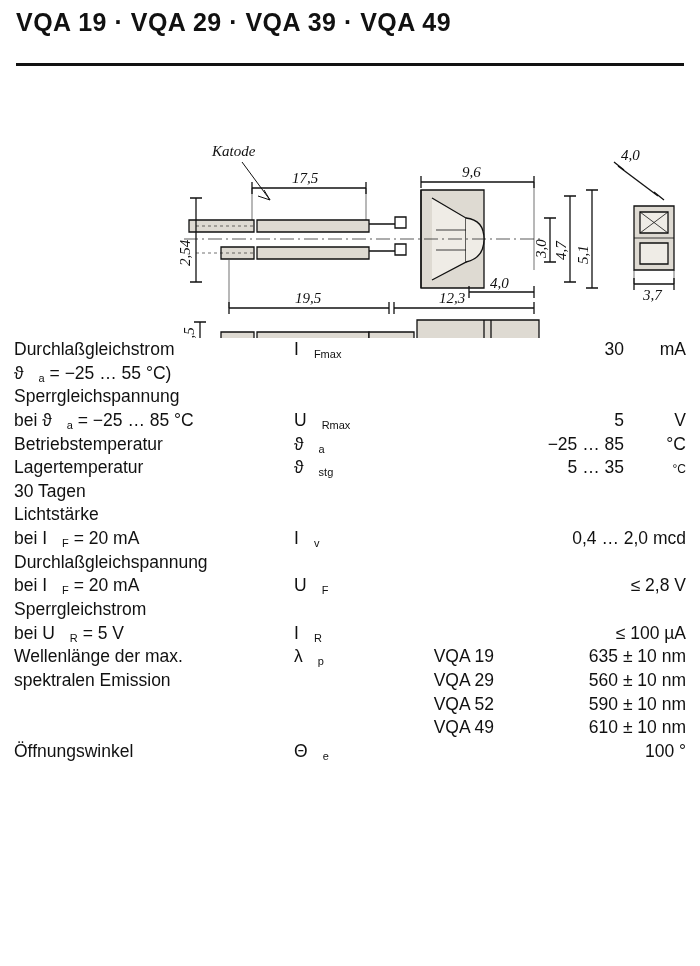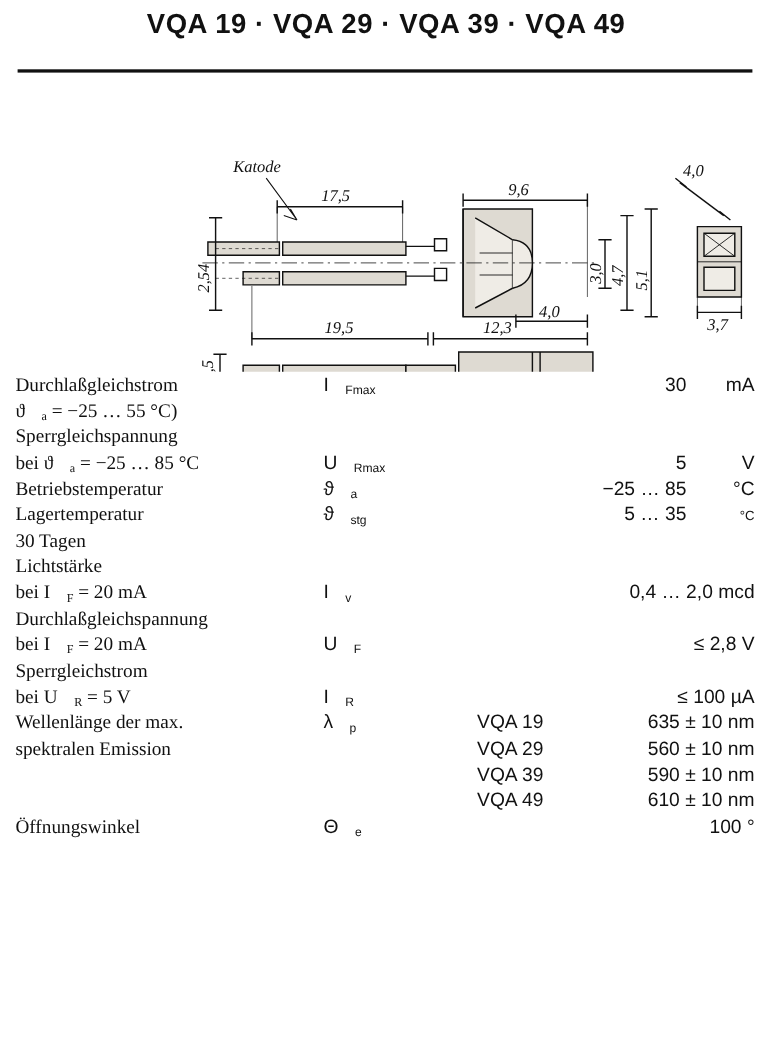"VQA 19 · VQA 29" .doc-title { text-align: center -> none }
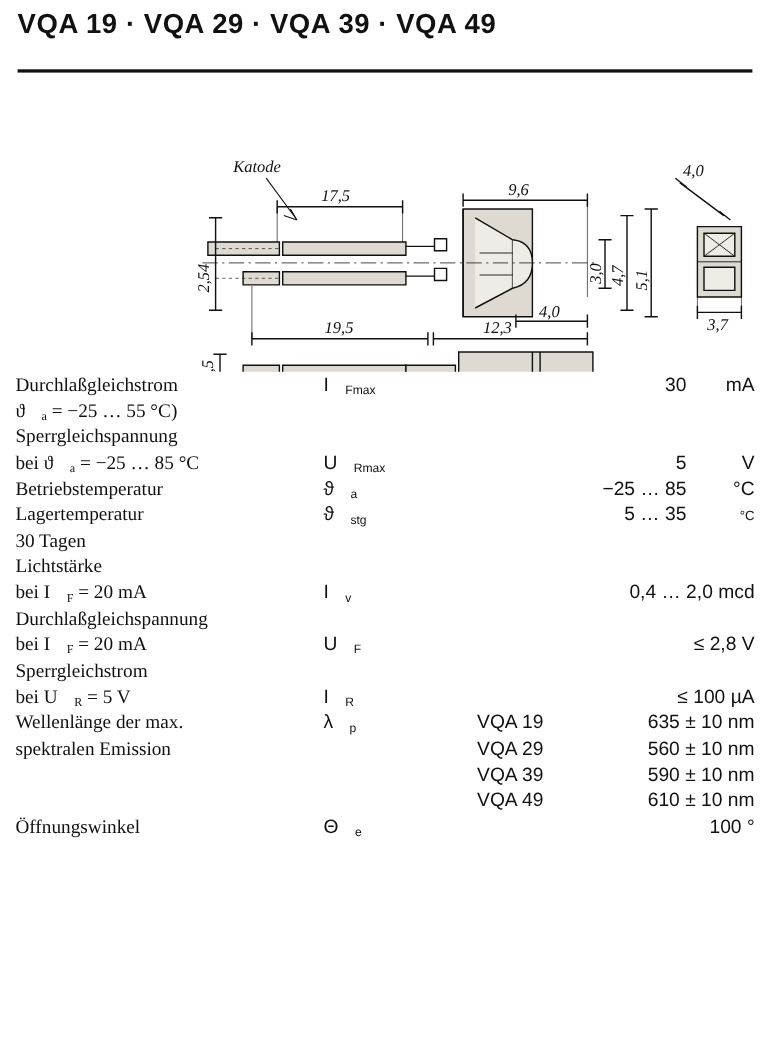"Durchlaßgleichstrom" td.c-label { font-family: Liberation Serif, serif -> none }
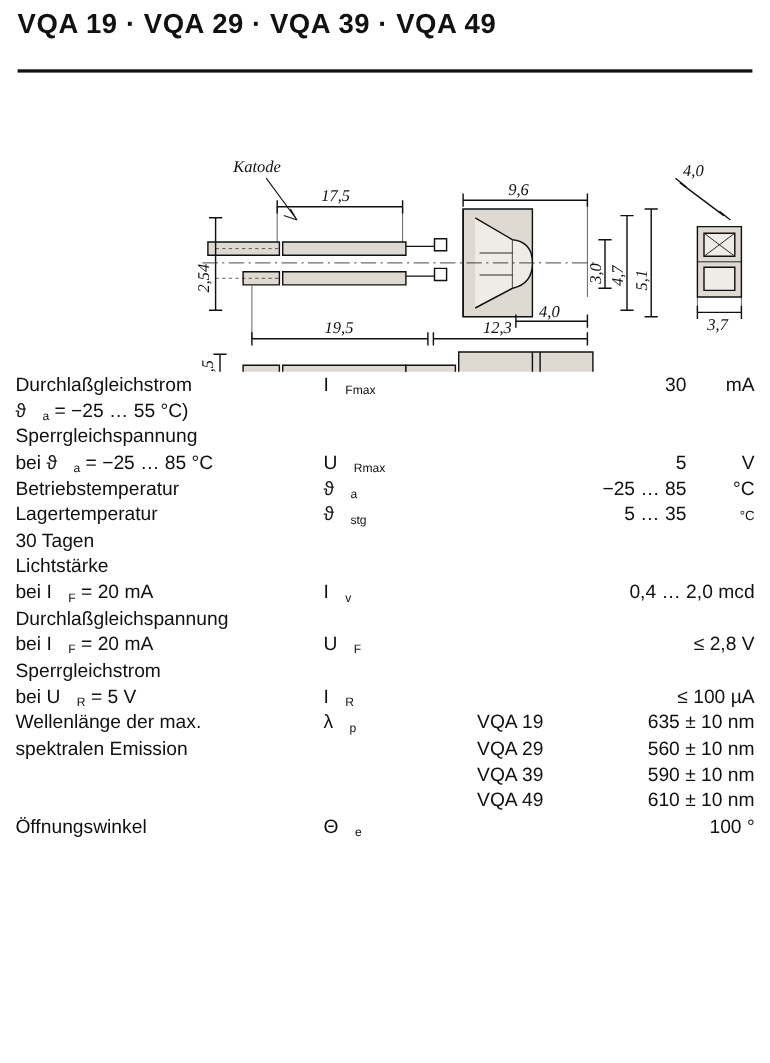"VQA 39" td.c-type { text: 39 -> 52 }
